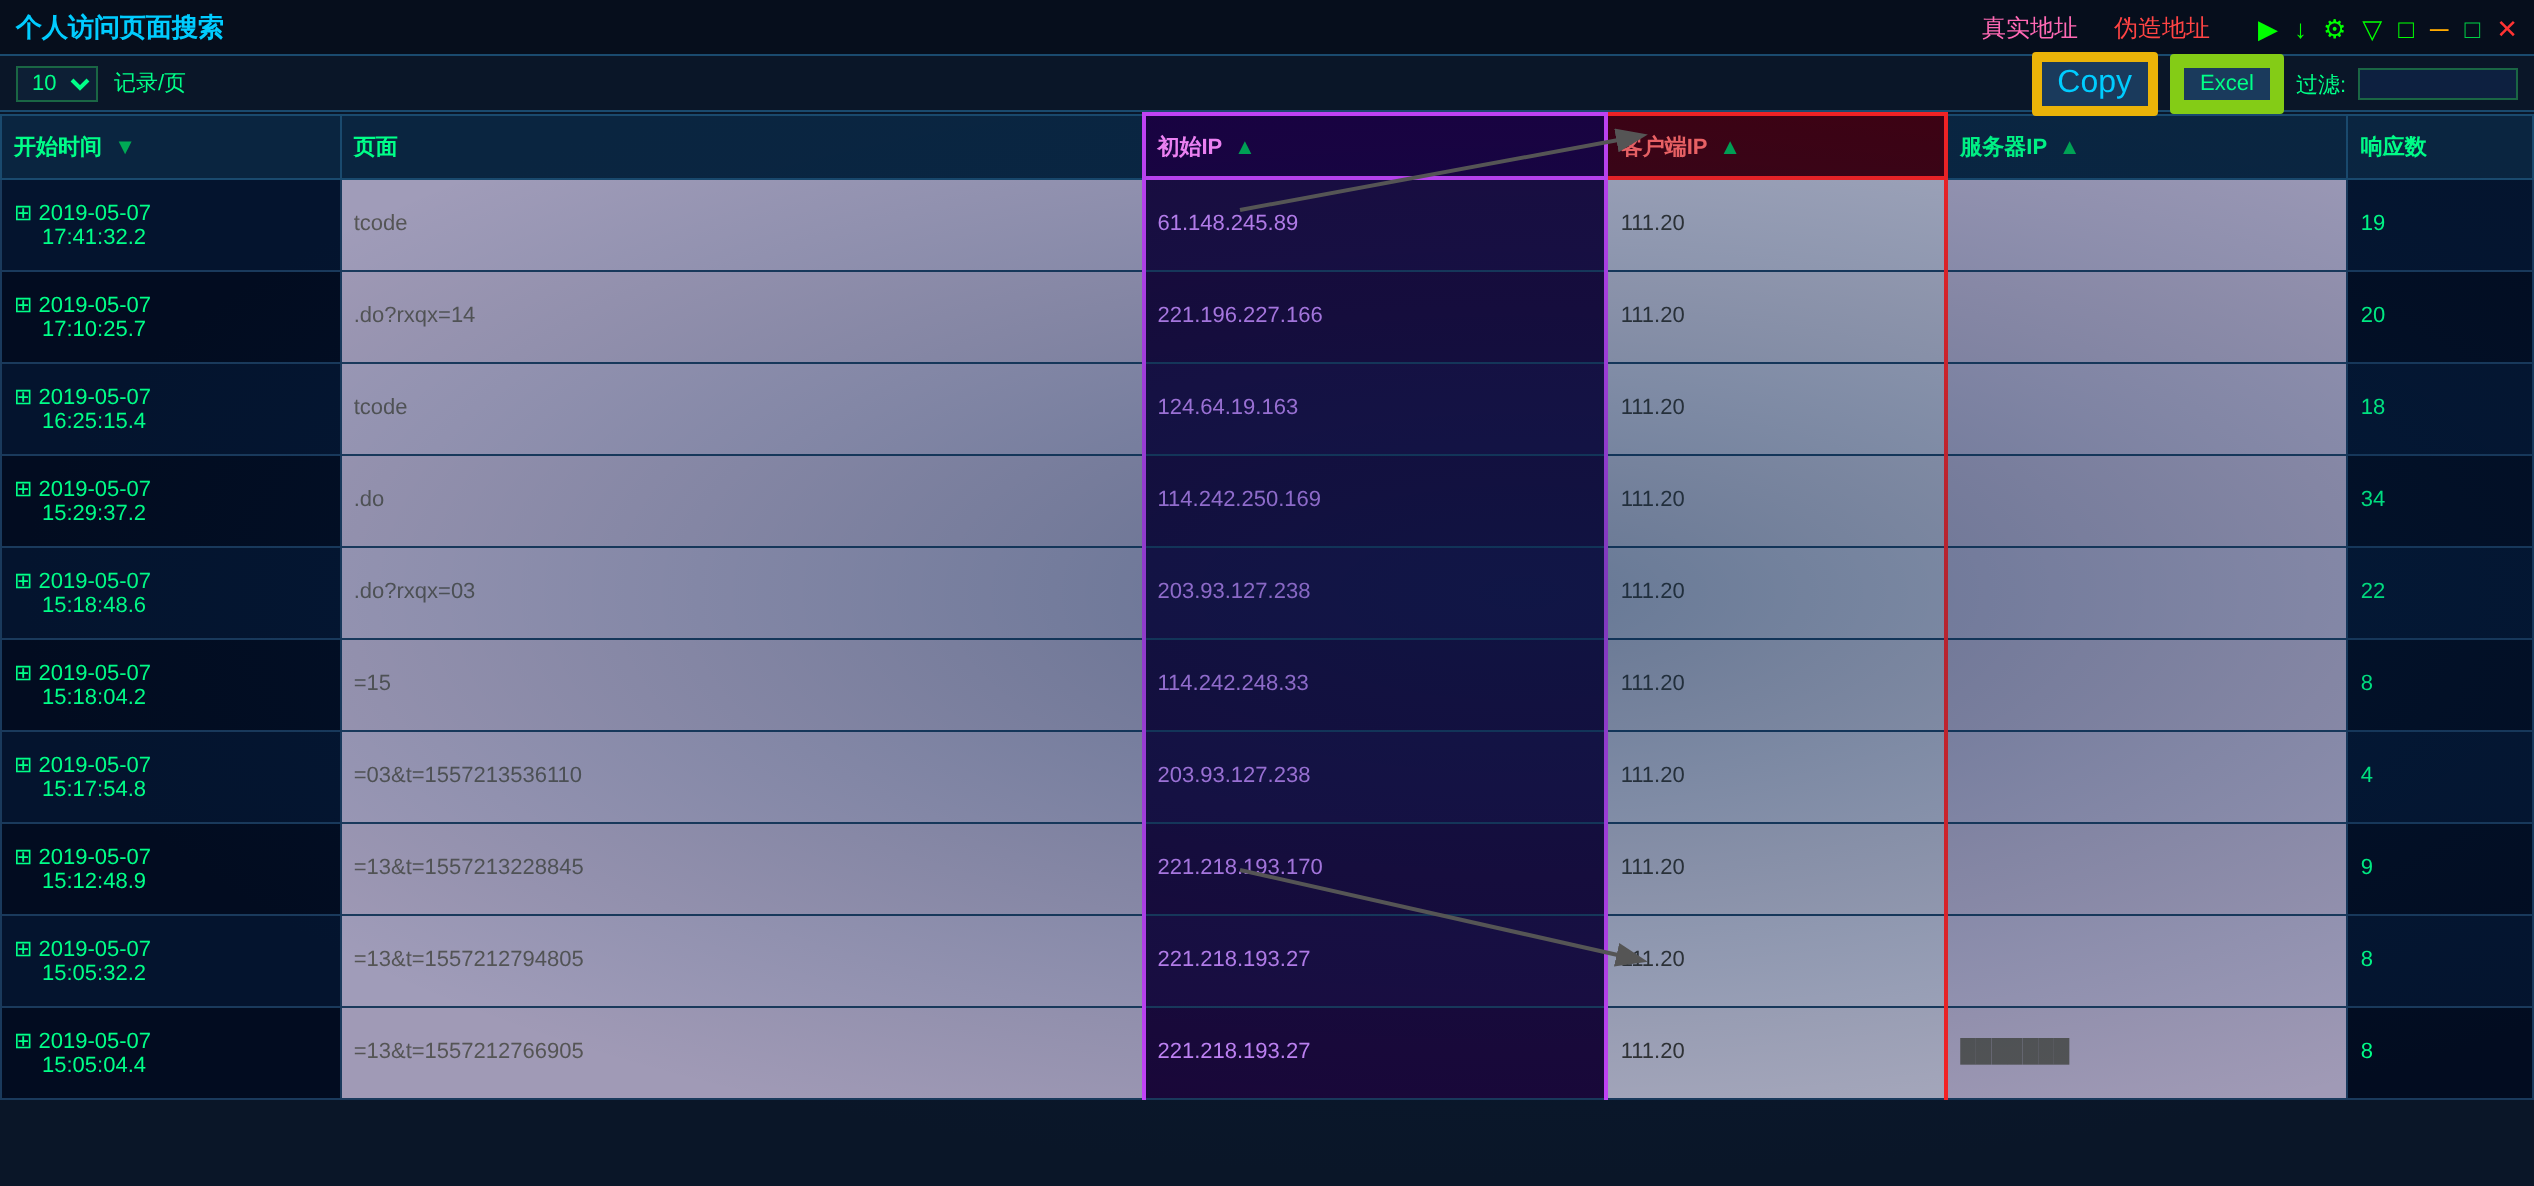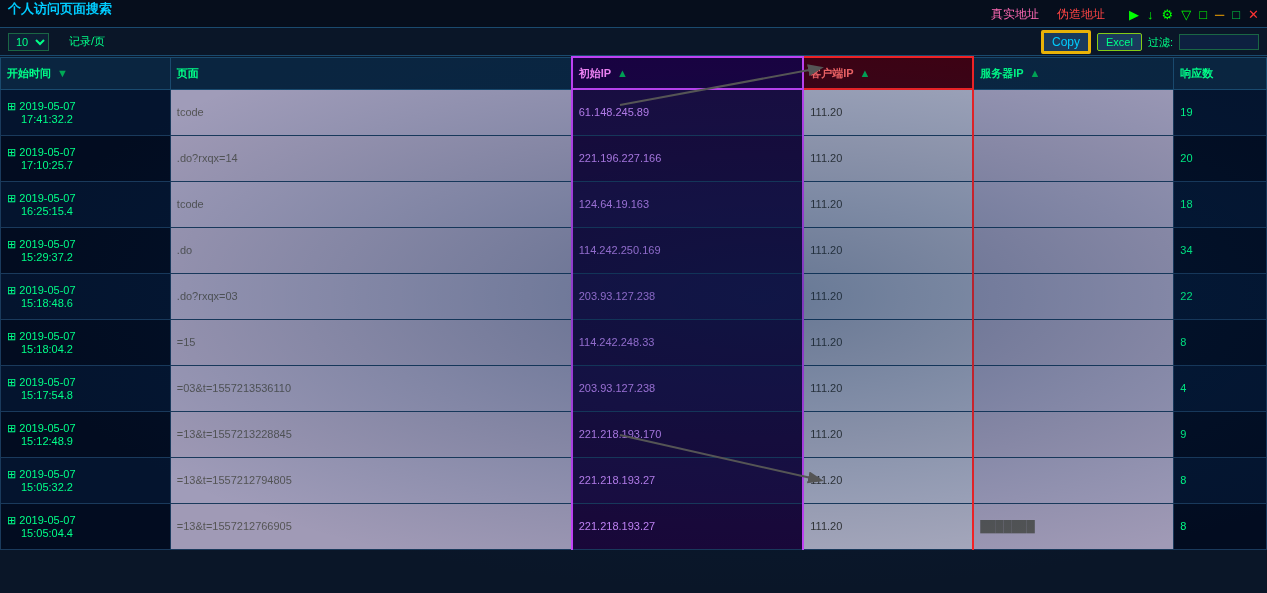"个人访问页面搜索" div { align-items: none -> center }
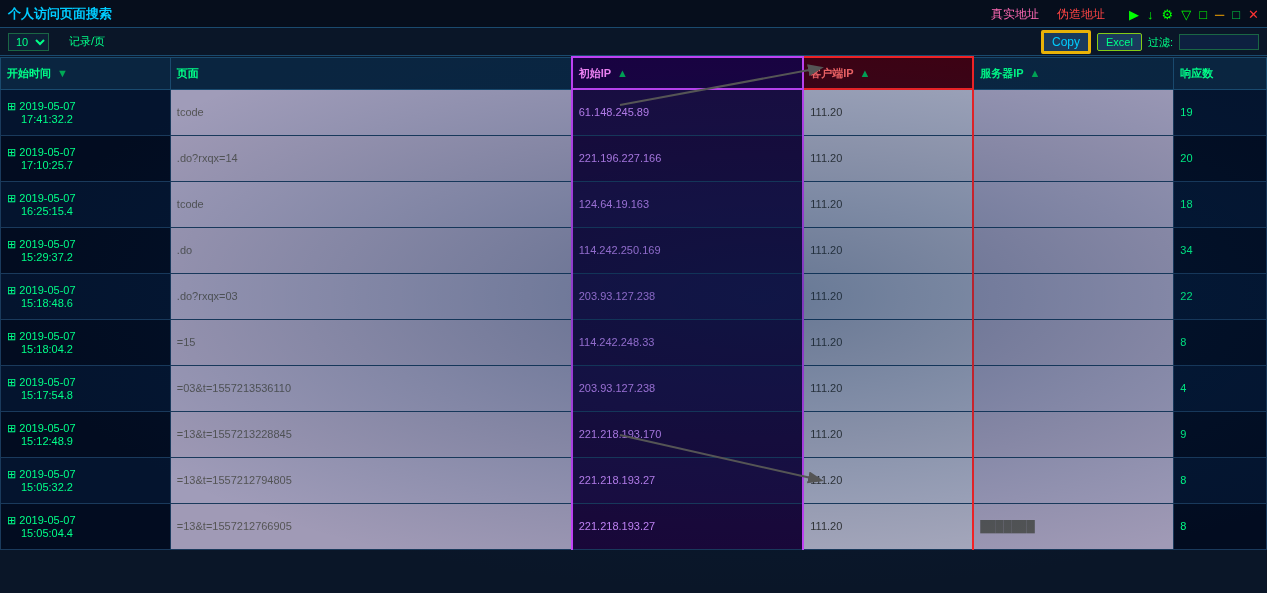"记录/页" span { margin-left: 20px -> 8px }
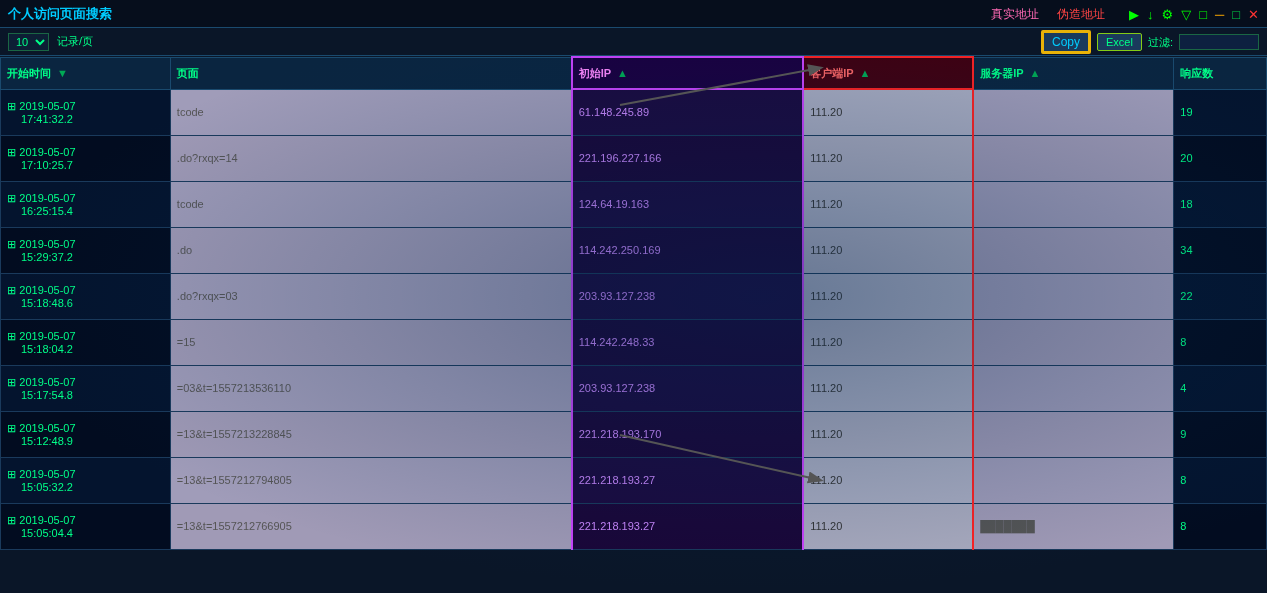"Copy" .btn-action { border: 3px solid #eab308 -> 5px solid #eab308; font-size: 12px -> 16px }
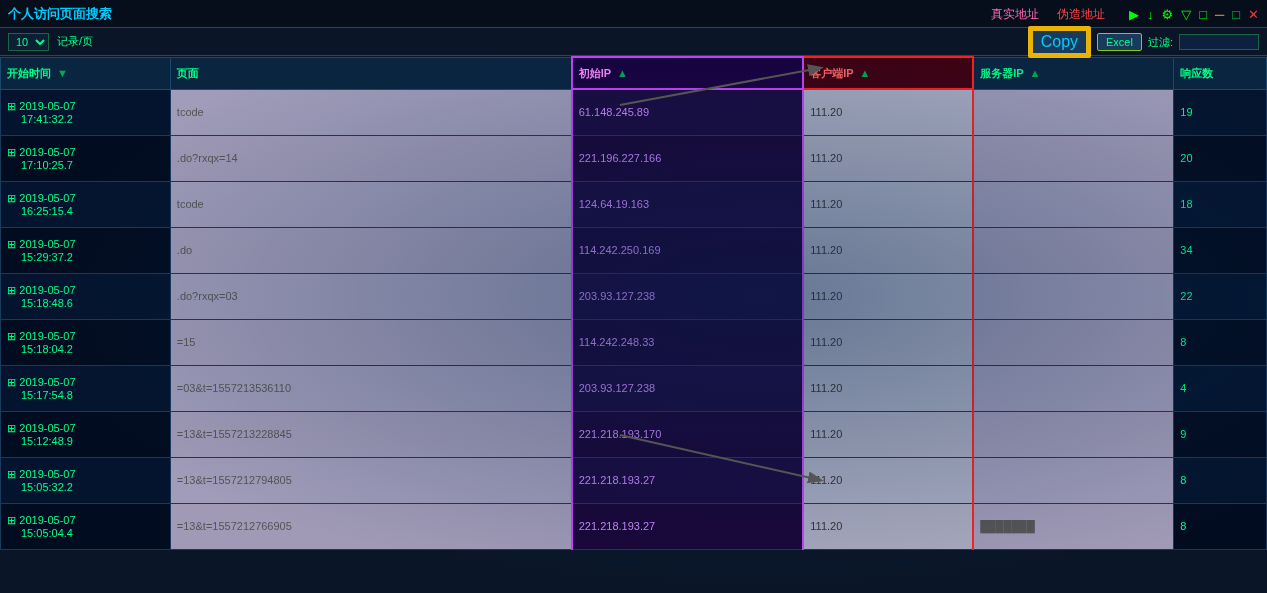"Excel" .btn-excel { border: 1px solid #84cc16 -> 7px solid #84cc16 }
